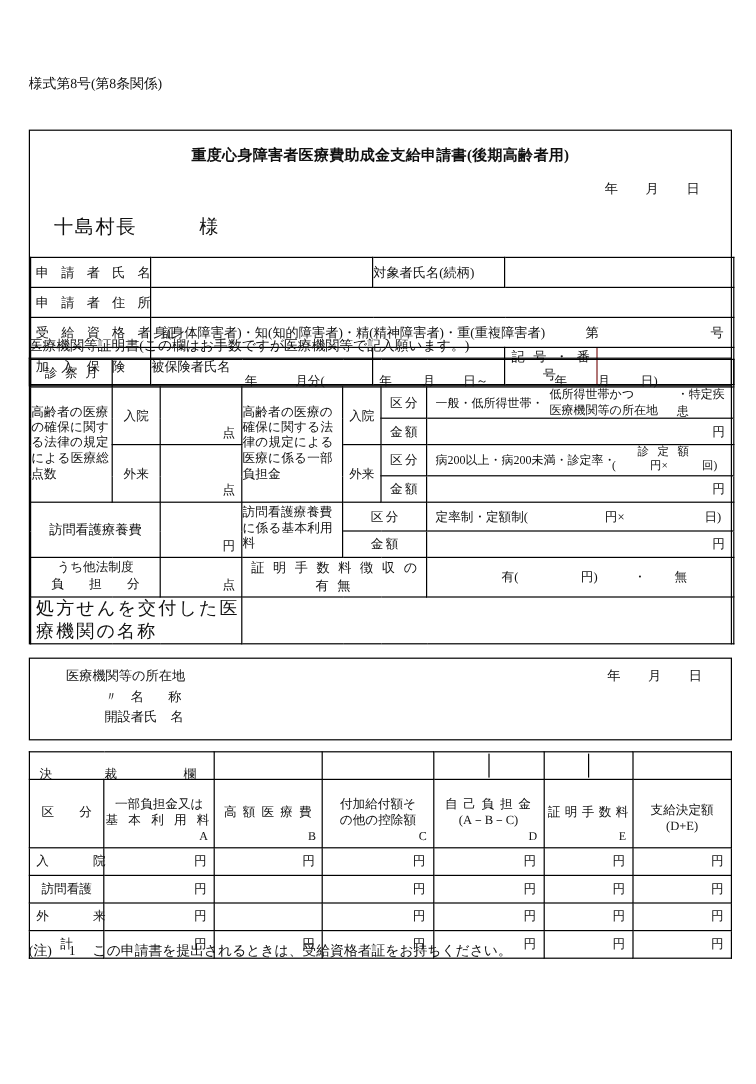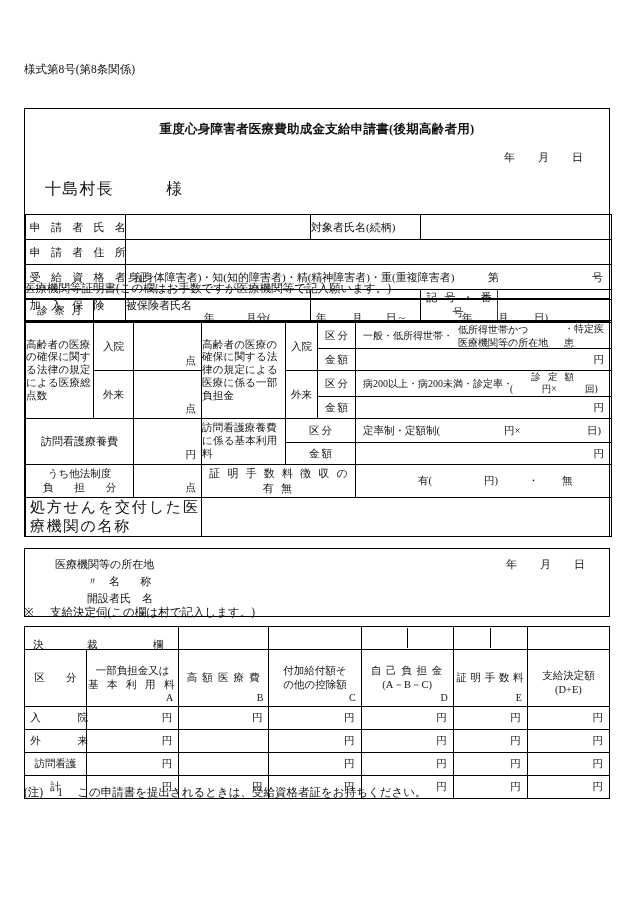"※ 支給決定伺(この欄は村で記入します。)" div.caption { html: <div> <span>※</span><span>支給決定伺(この欄は村で記入します。)</span> </div> -> none }
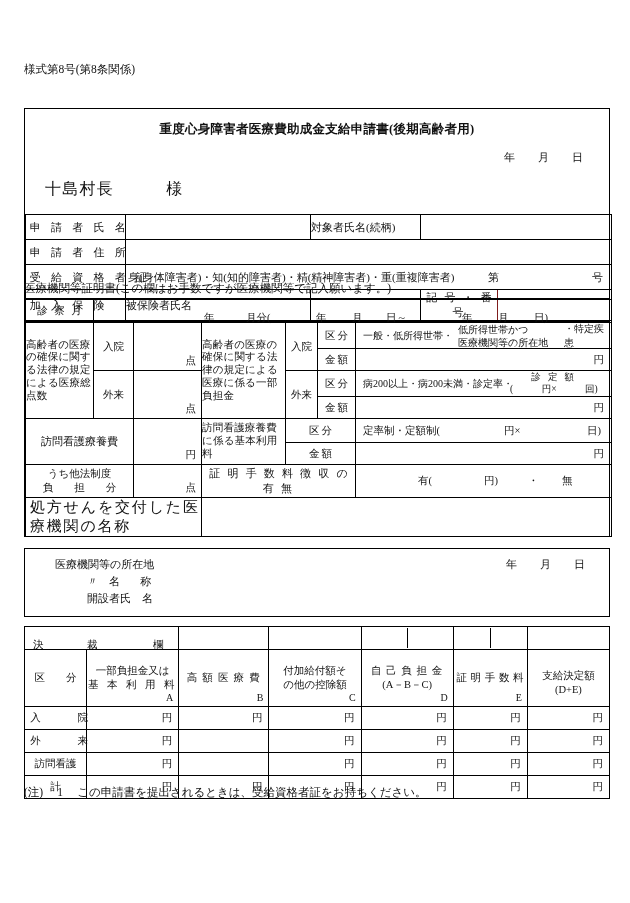"外 来" tr { order: before "訪問看護" -> after "訪問看護" }
